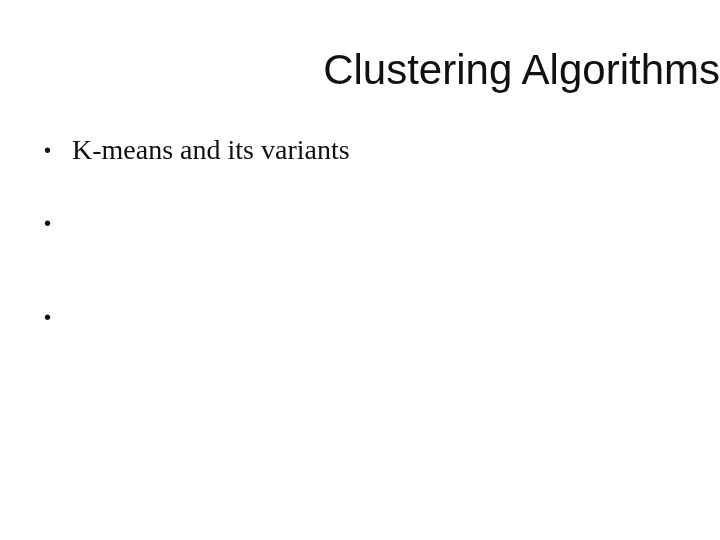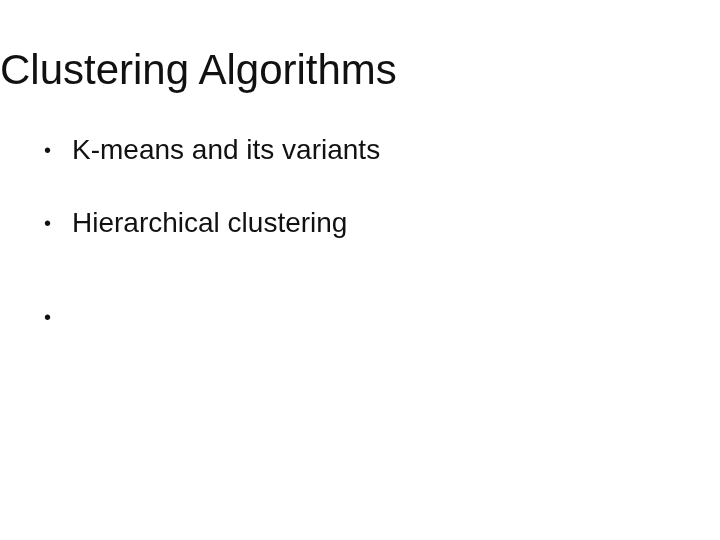"Clustering Algorithms" .title { text-align: left -> right }
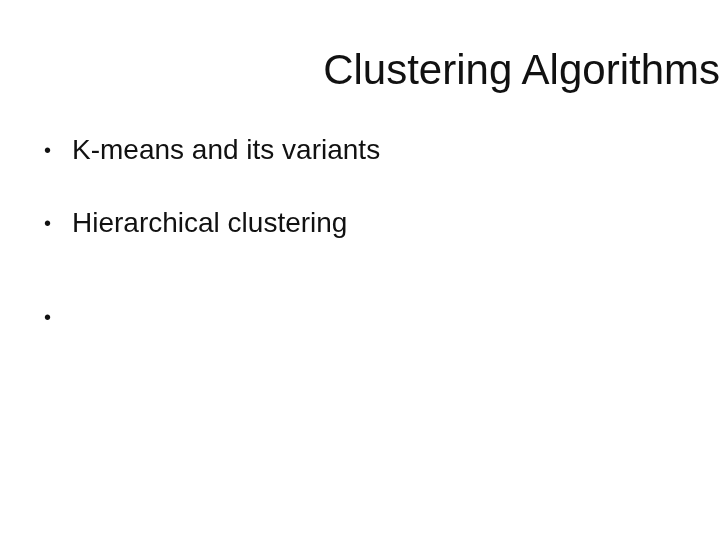"K-means and its variants" .text { font-family: none -> Liberation Serif, serif }
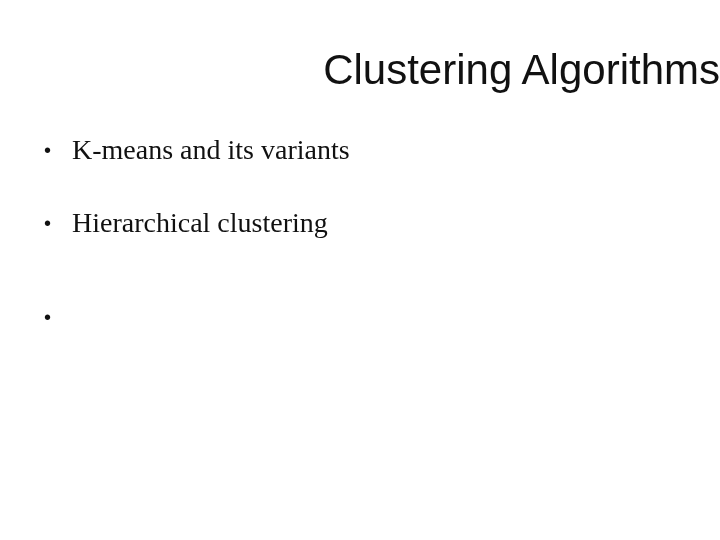"Hierarchical clustering" span.text { html: <span>Hierarchical clustering</span> -> none }
